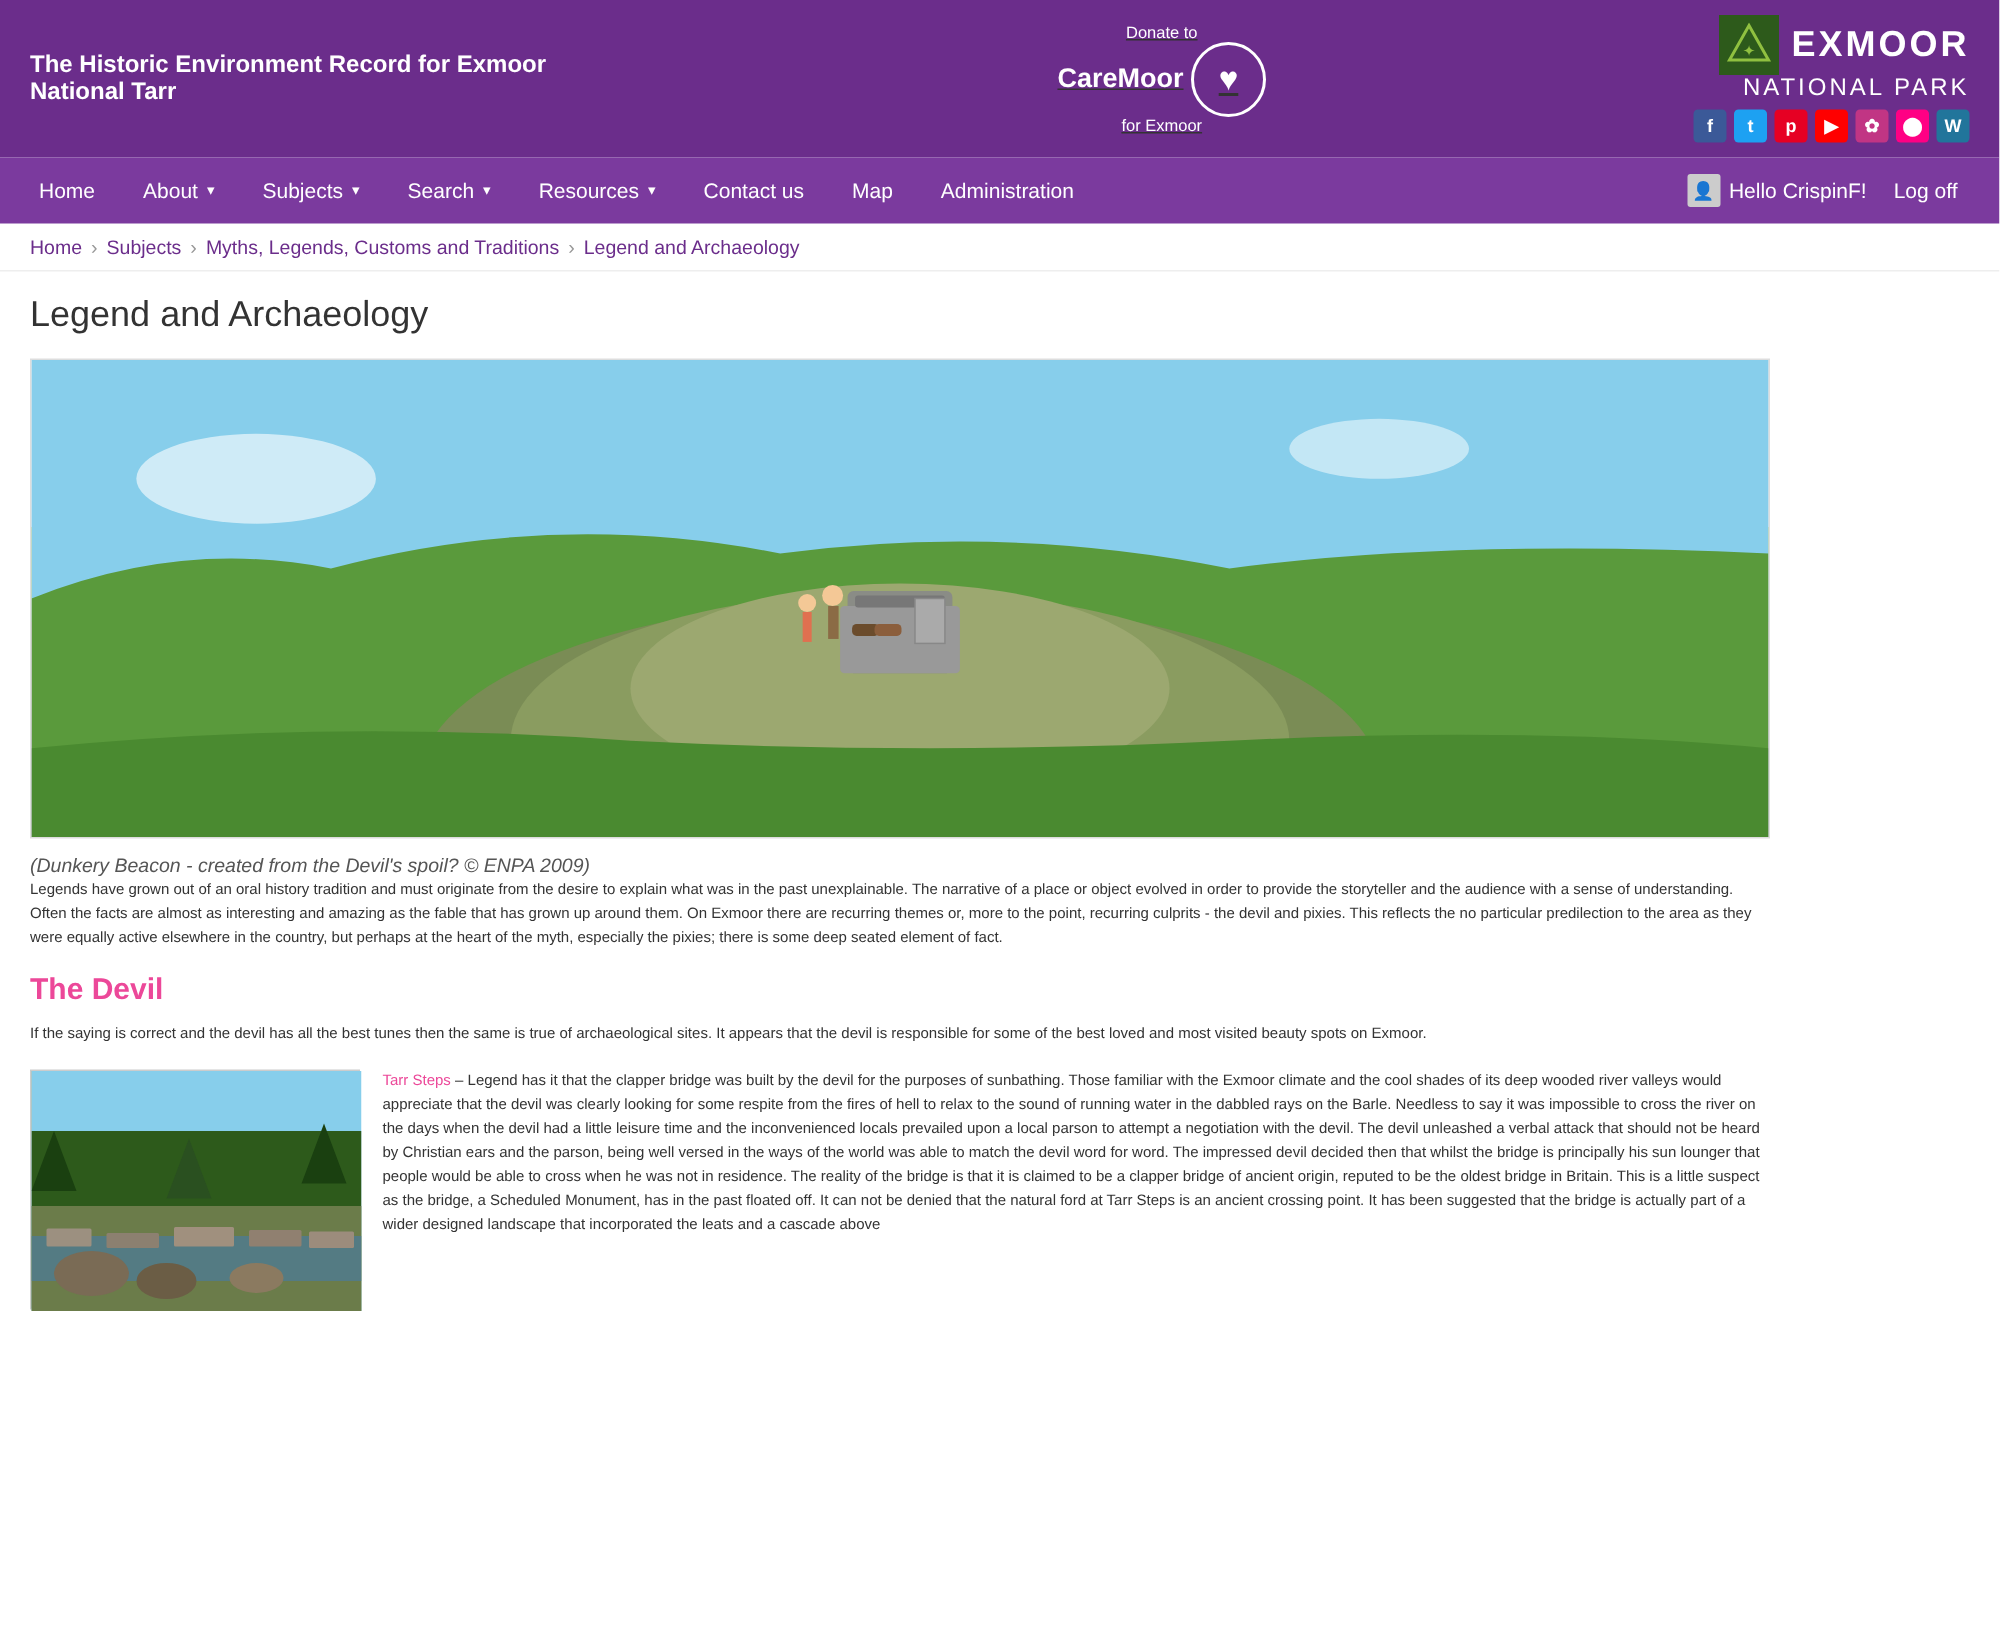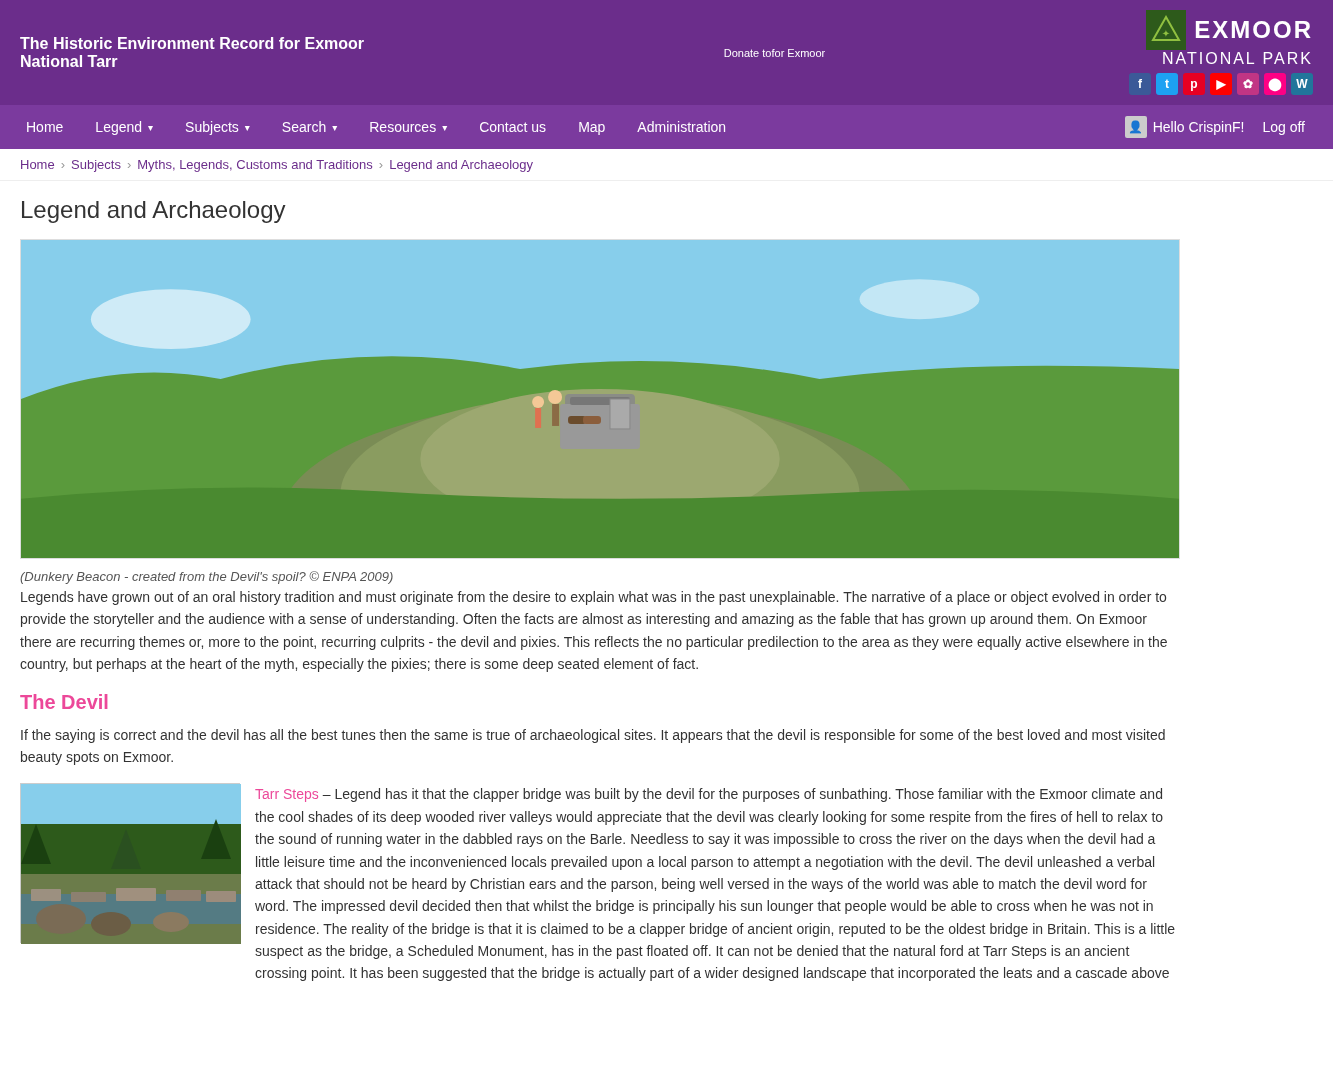"Donate to" div { flex-direction: row -> column; text-decoration: none -> underline }
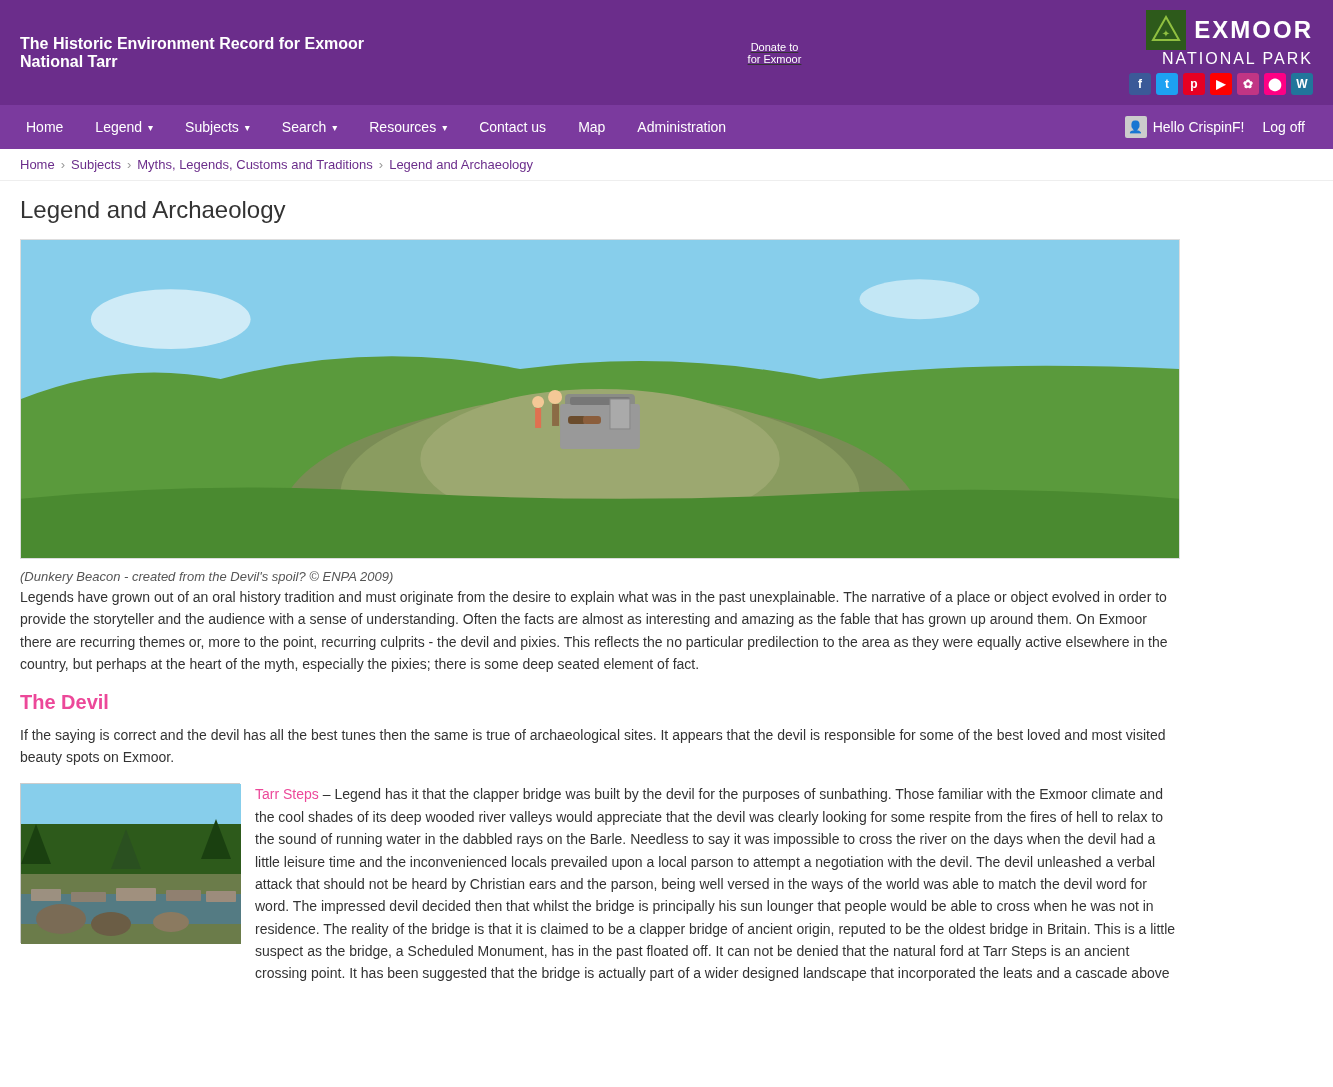"CareMoor" div { html: none -> <div> <span>CareMoor</span> <div>♥</div> </div> }
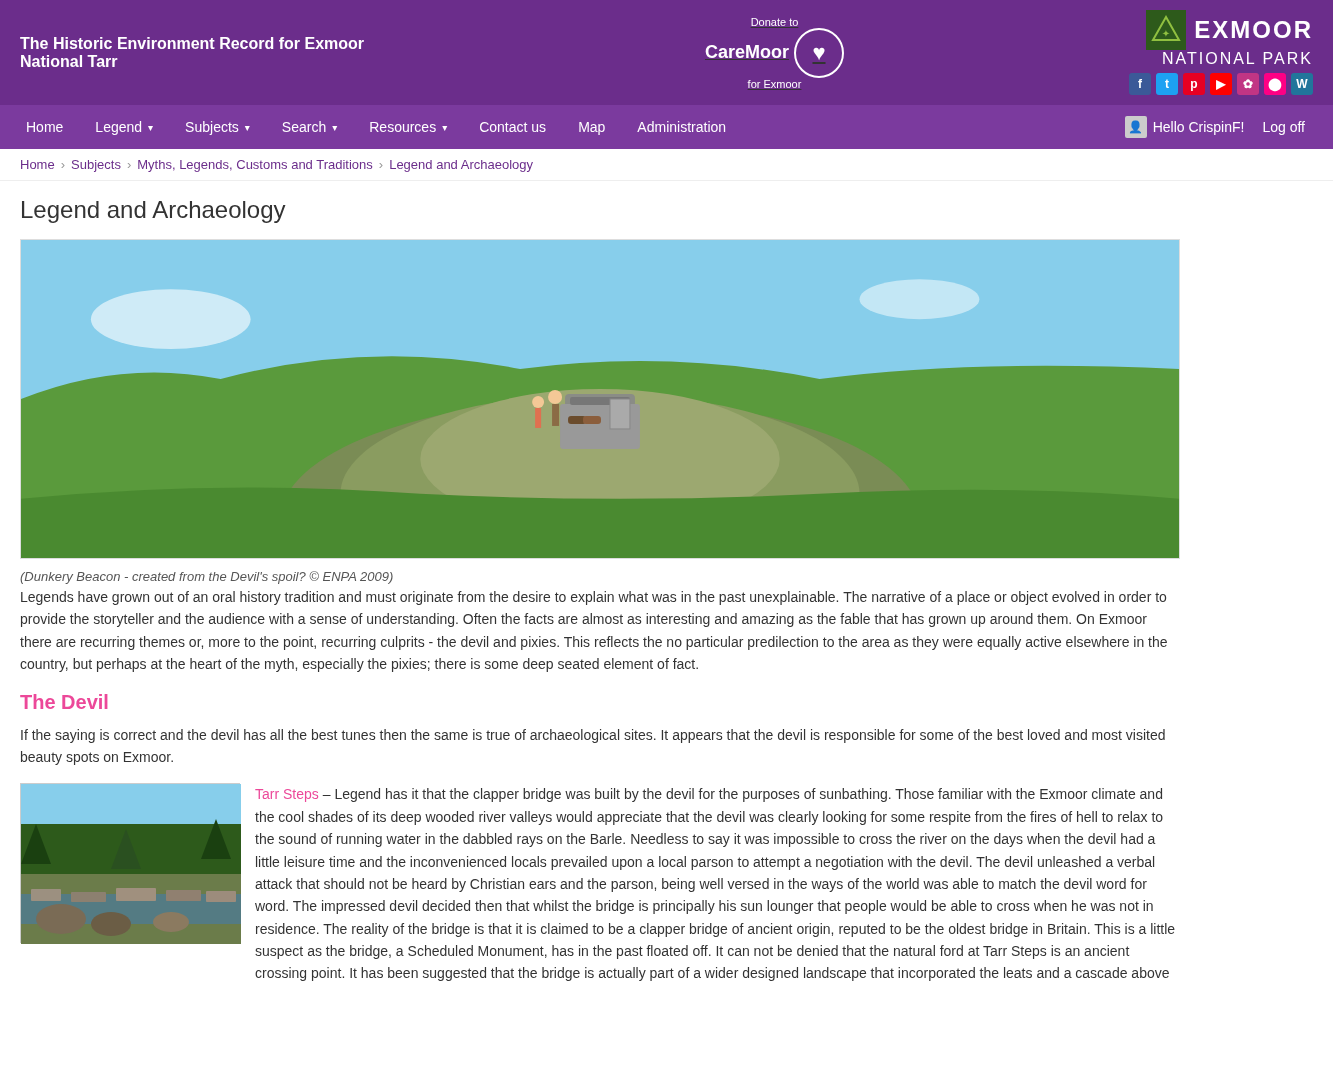"Legend" span { text: Legend -> About }
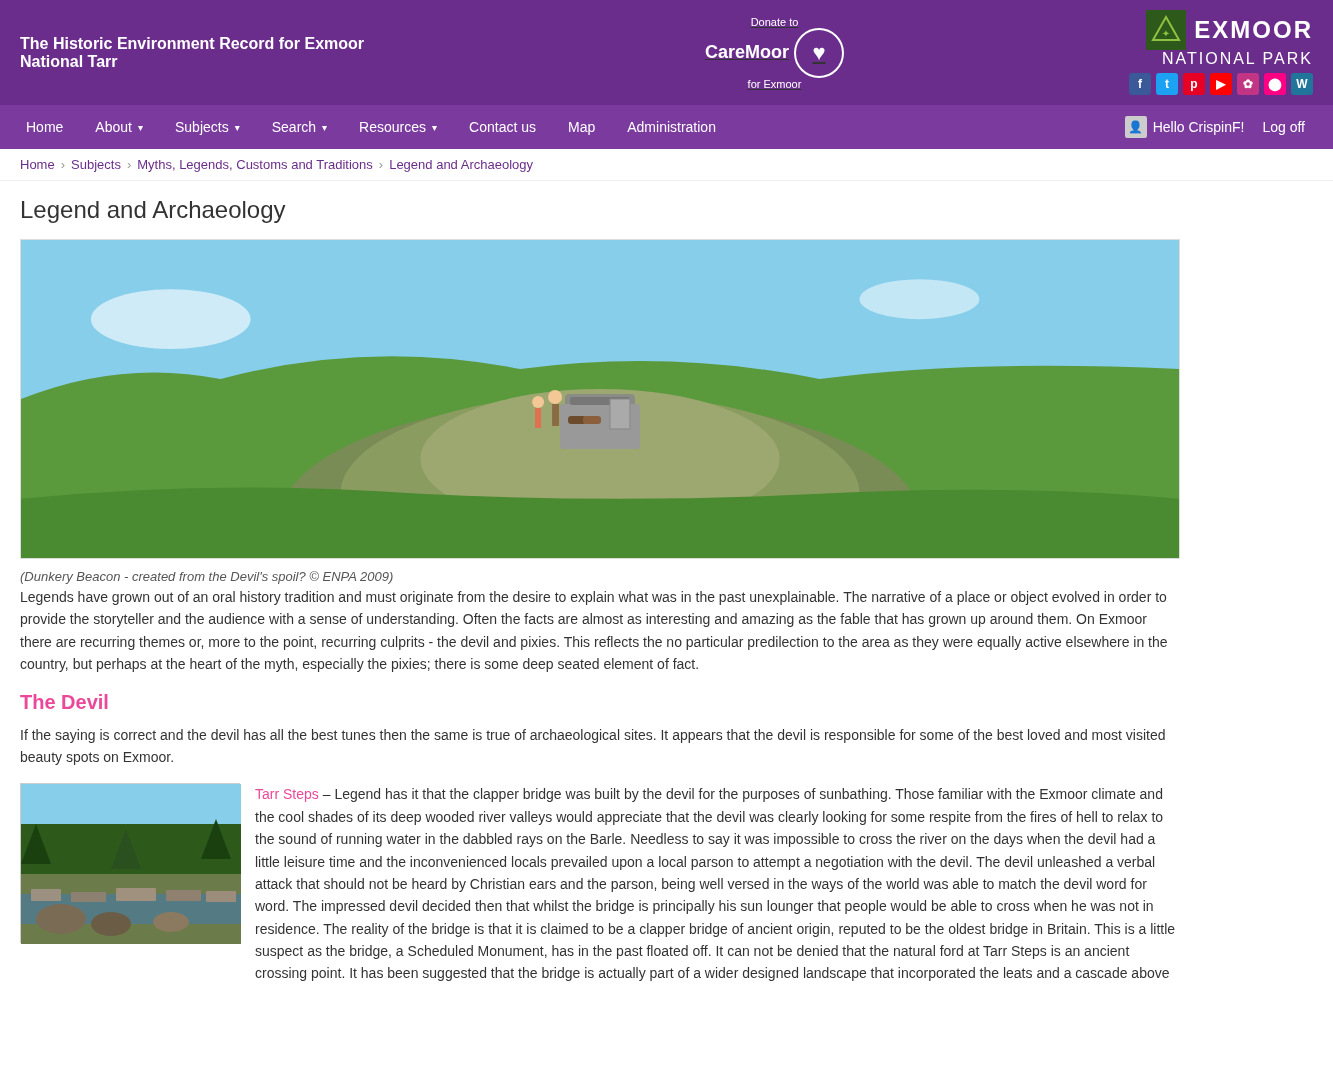"Legends have grown out of" .article-text { font-size: 14px -> 10px }
